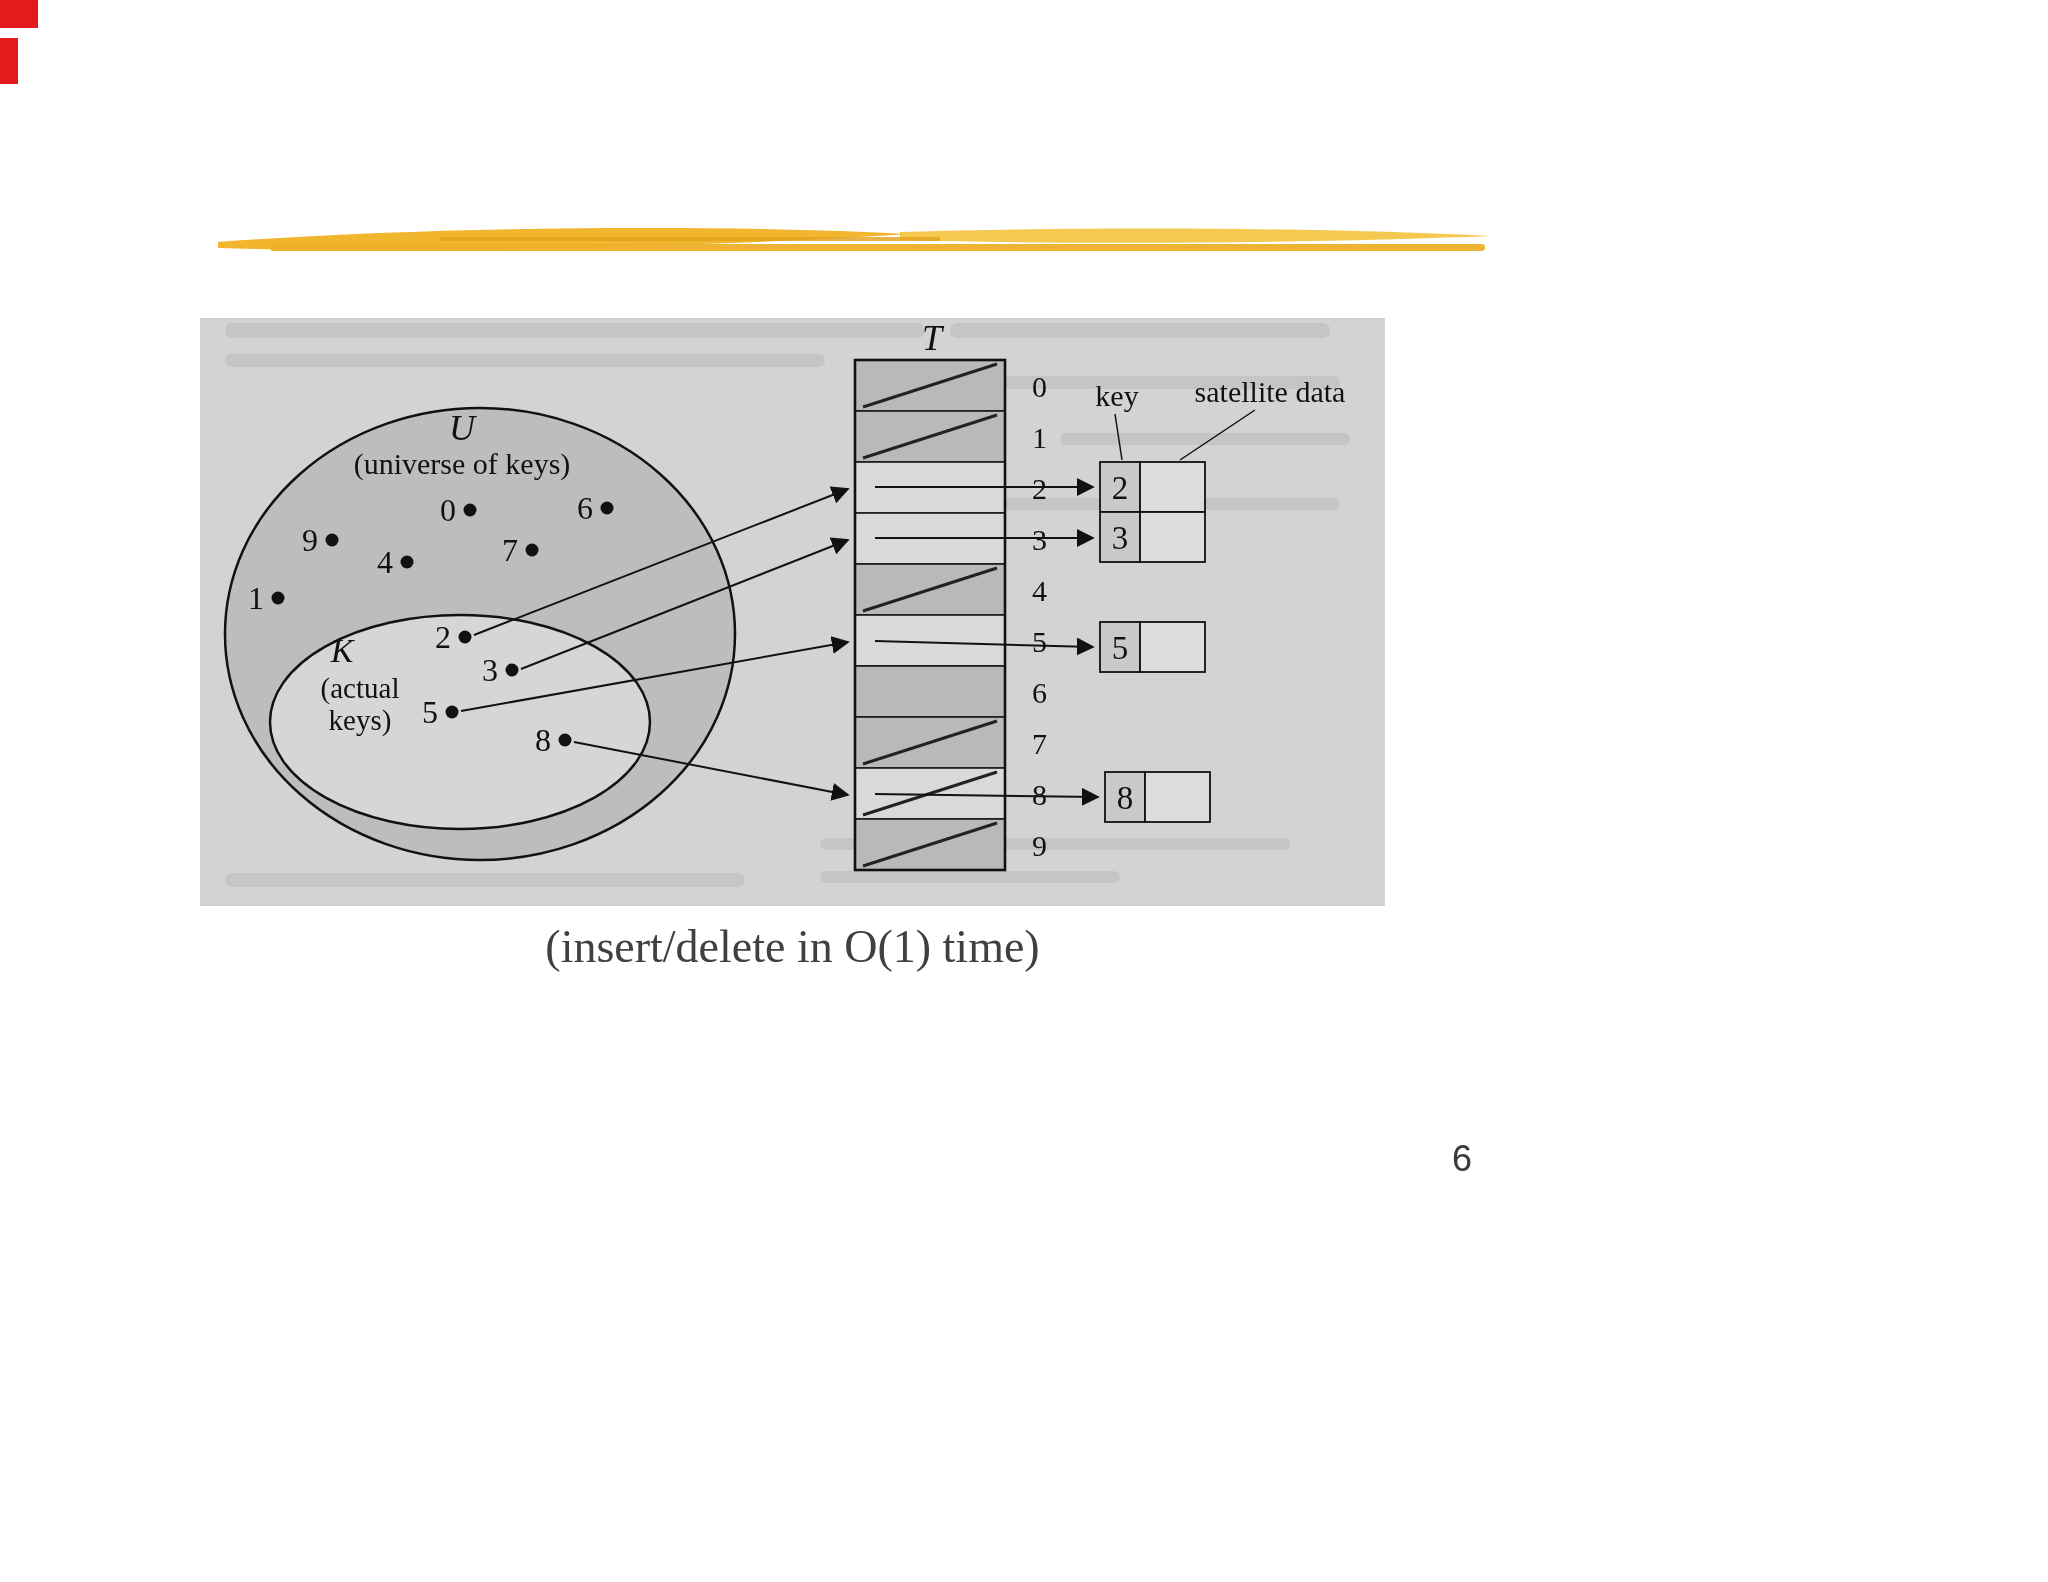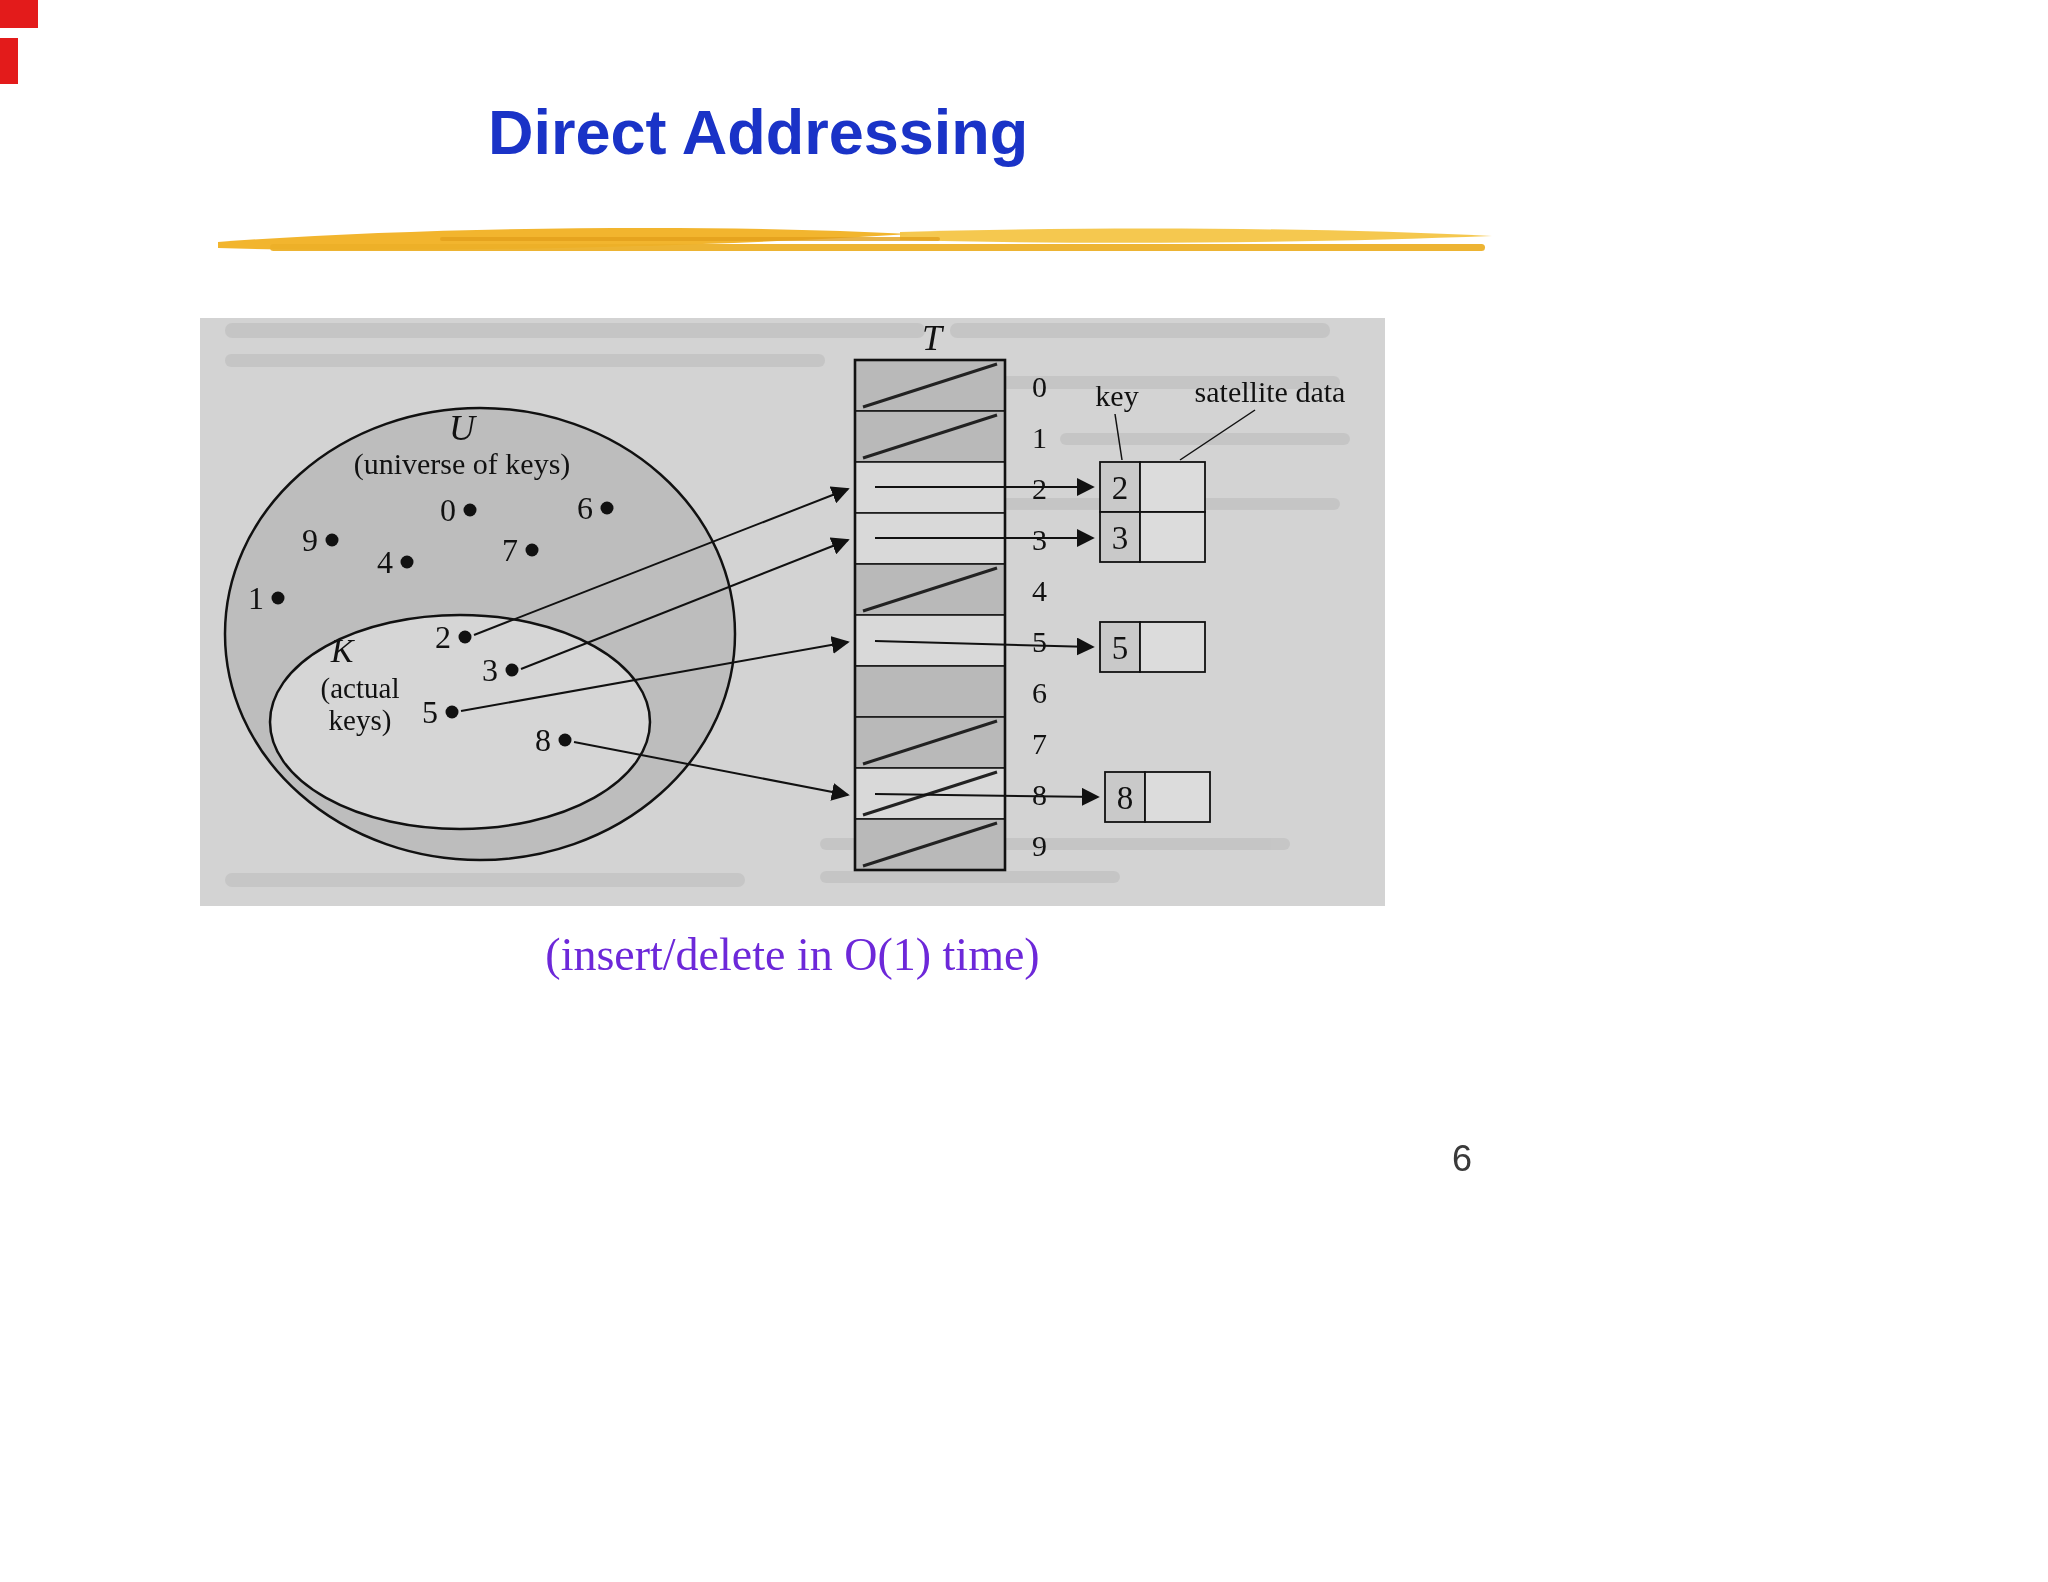"Direct Addressing" div { html: <div>Direct Addressing</div> -> none }
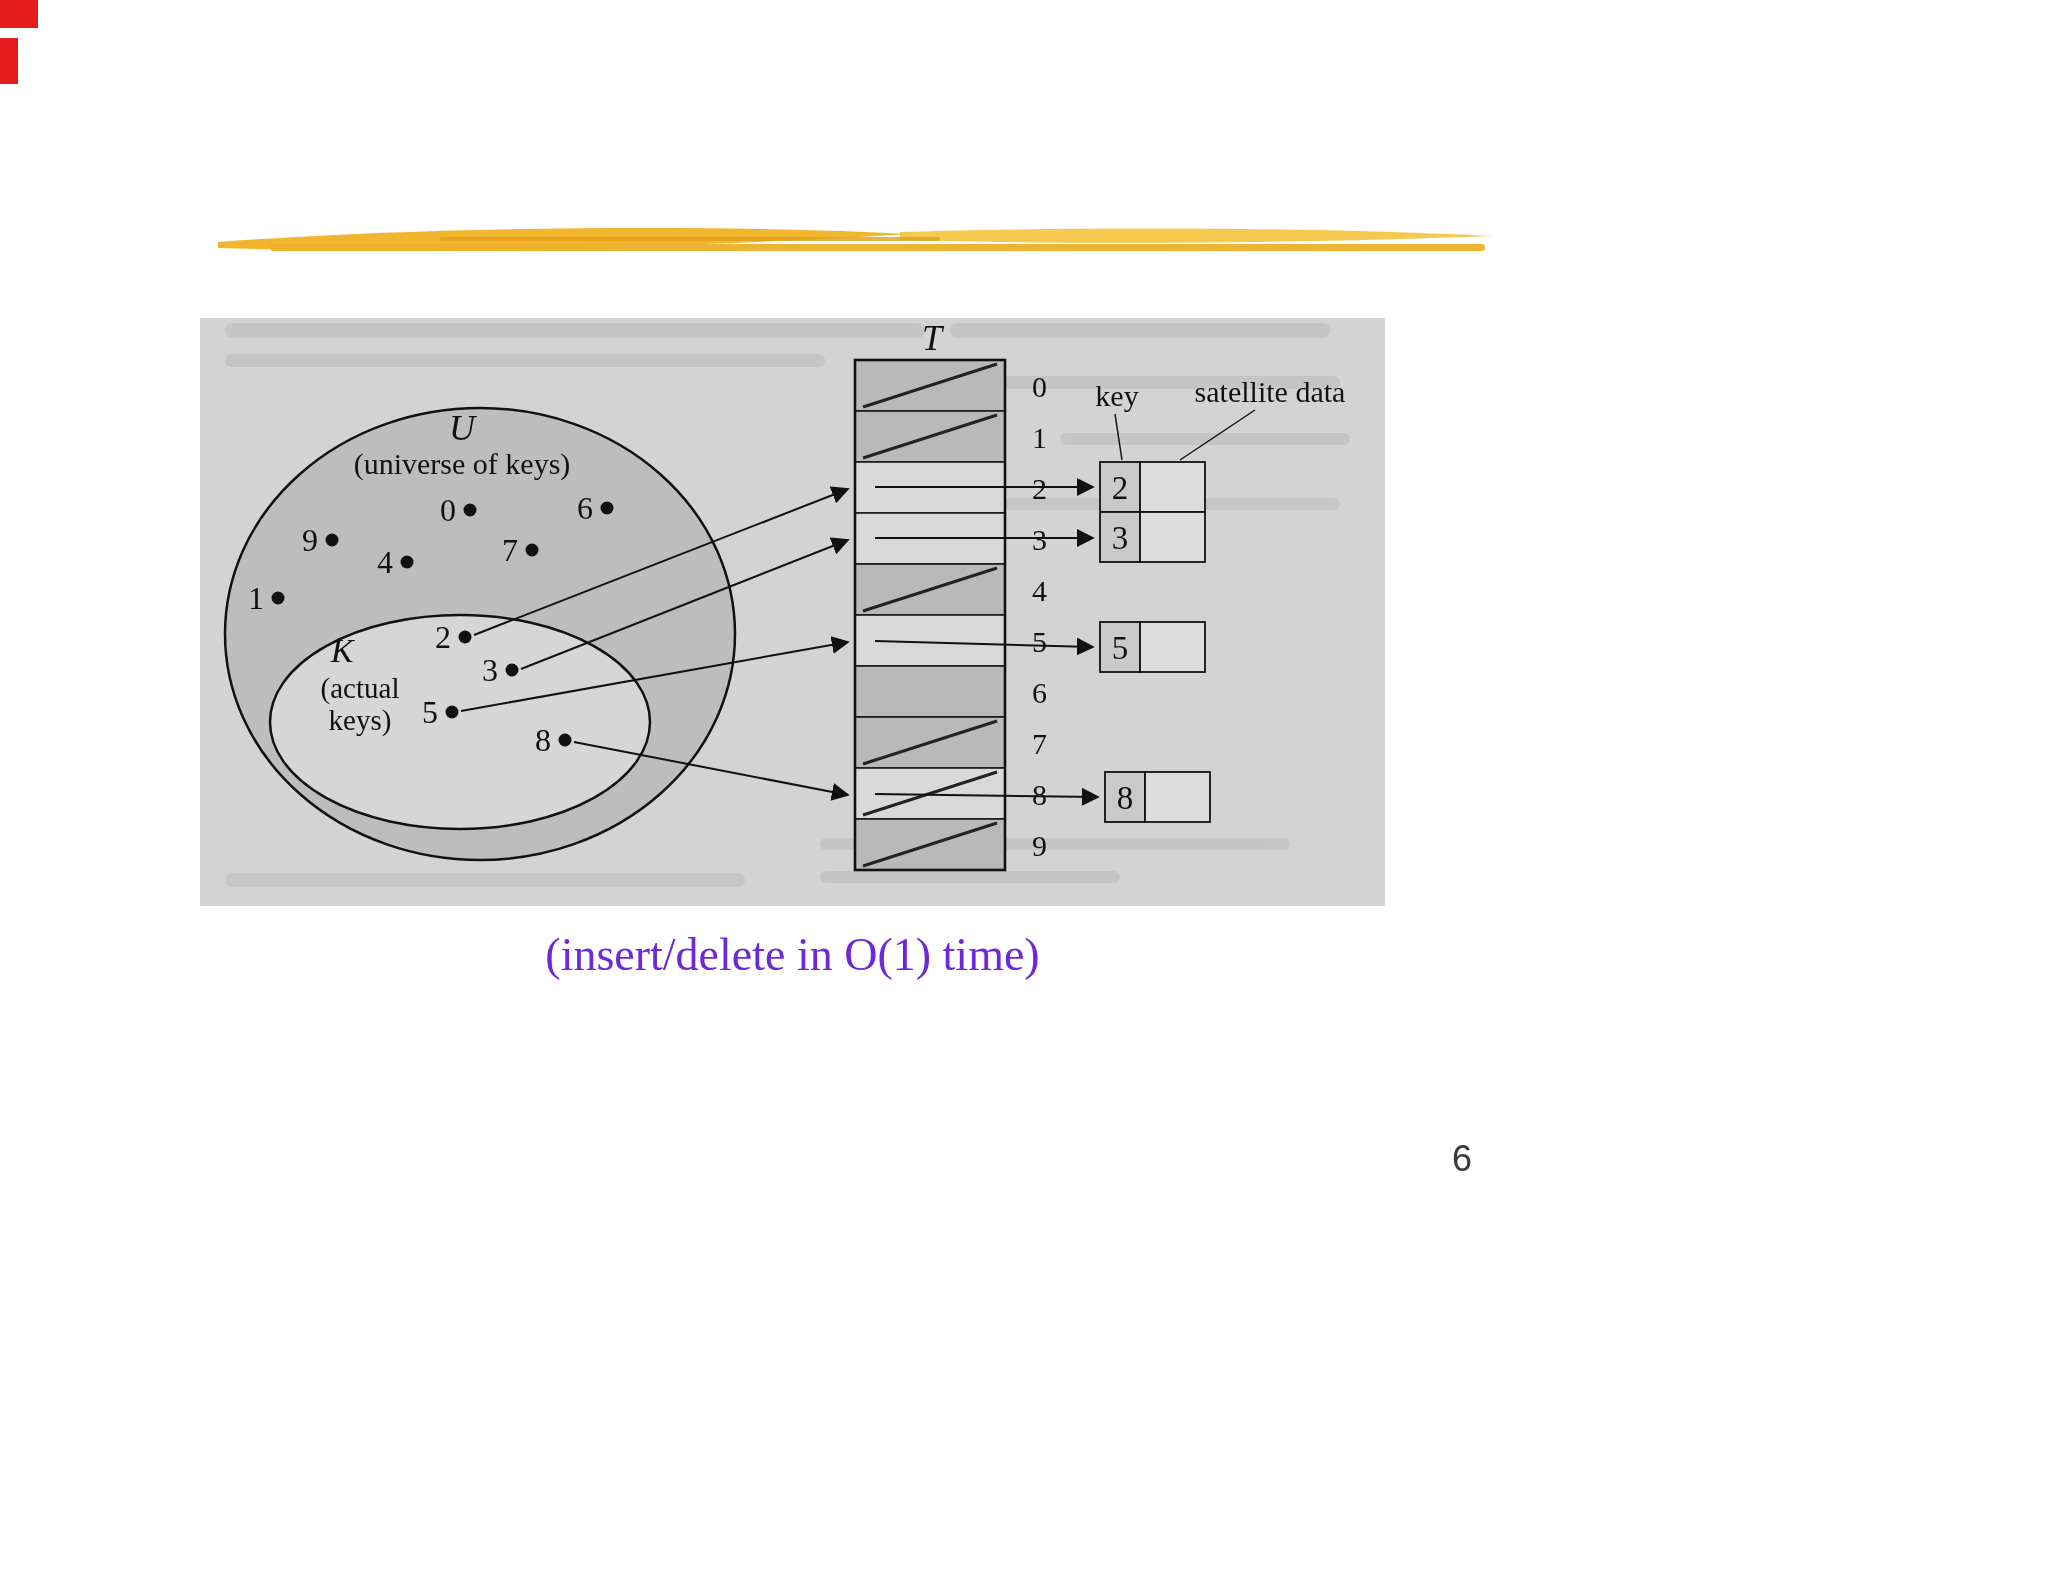"(insert/delete in O(1) time)" .caption { color: #6d28d9 -> #404040; margin-top: 8px -> none }
